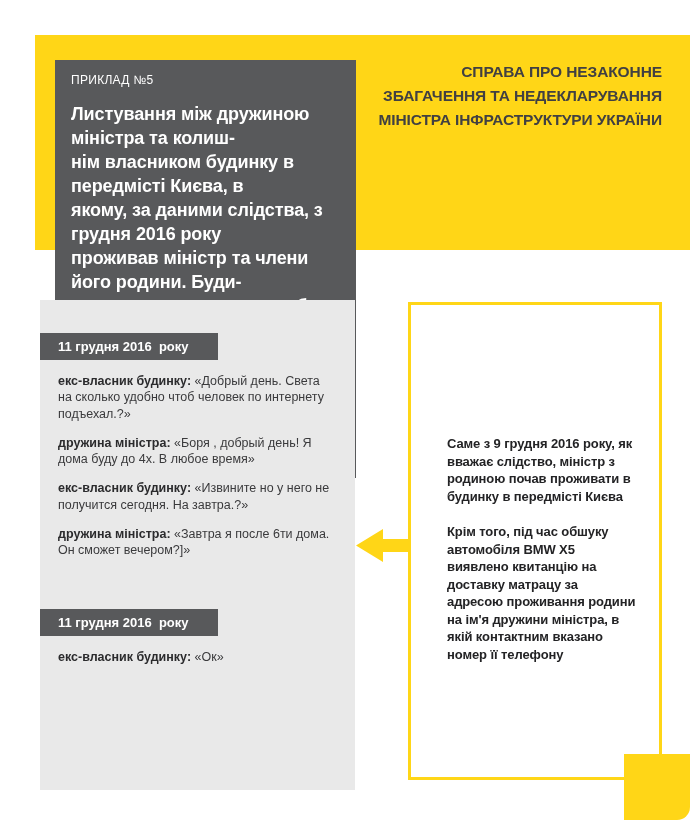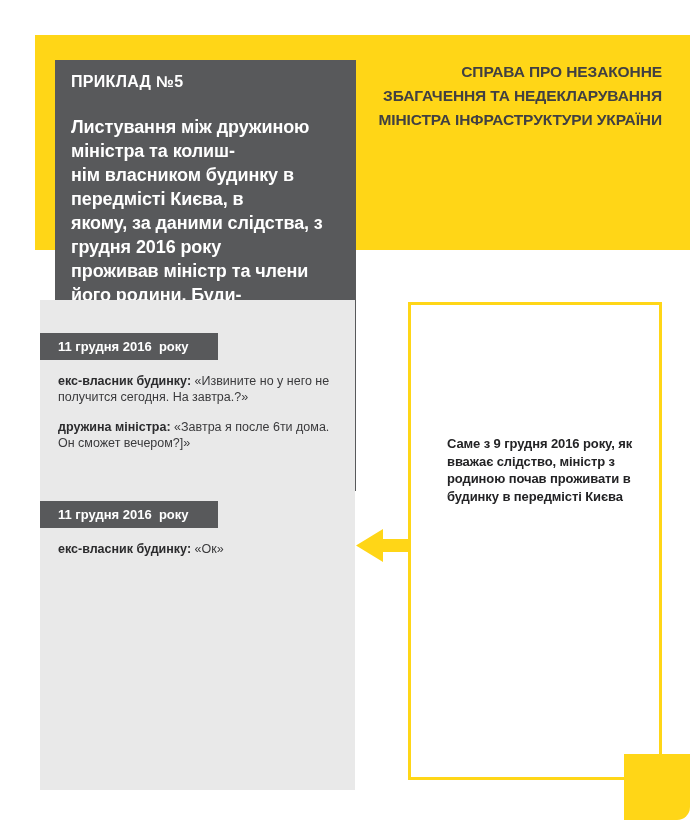"ПРИКЛАД №5" .example-title { font-size: 16px -> 12px; font-weight: bold -> normal; margin-bottom: 24px -> 15px }
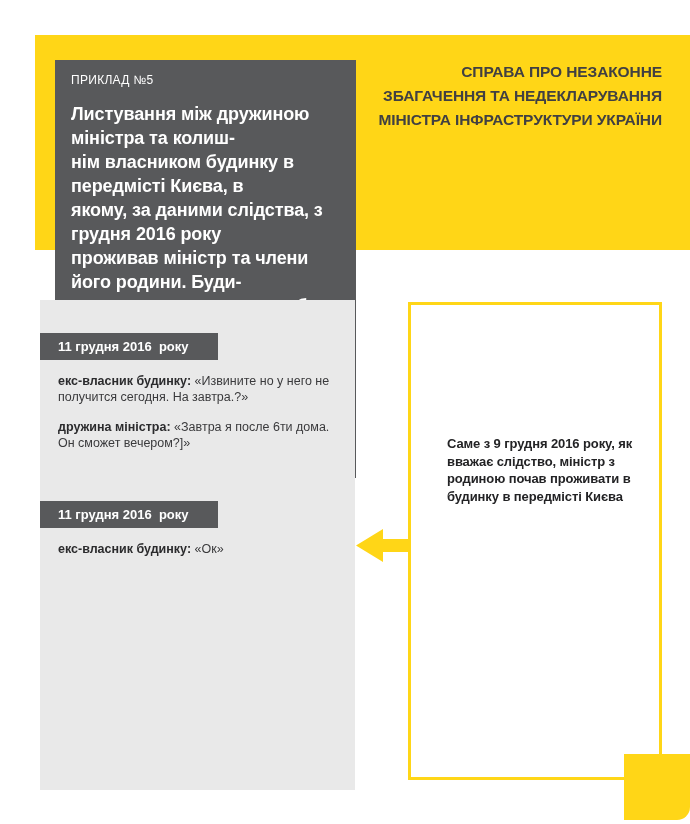"екс-власник будинку: «Добрый день. Света" p.msg { html: none -> <p><b>екс-власник будинку:</b> <span>«Добрый день. Света на сколько удобно чтоб человек по интернету подъехал.?»</span></p> }
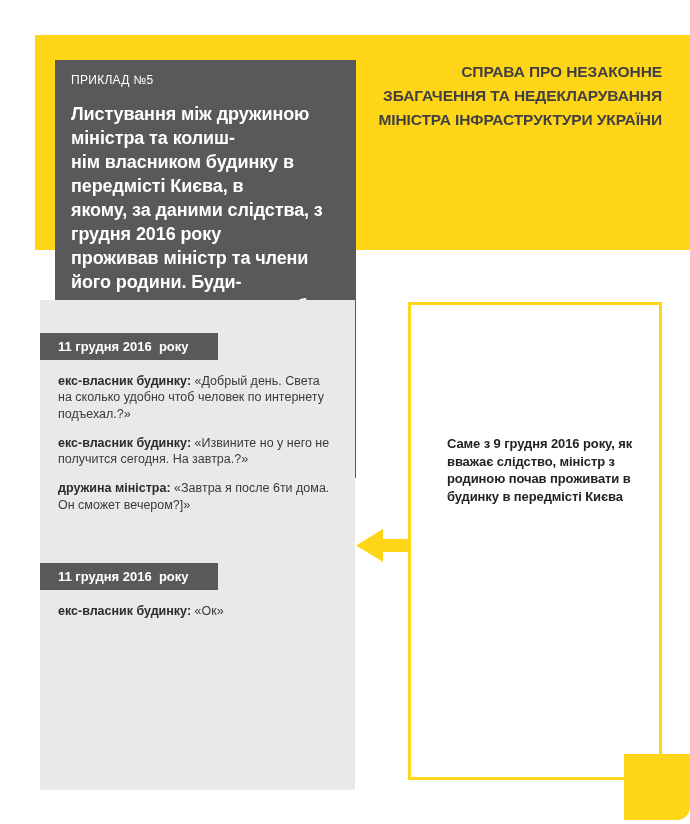"дружина міністра: «Боря , добрый" p.msg { html: none -> <p><b>дружина міністра:</b> <span>«Боря , добрый день! Я дома буду до 4х. В любое время»</span></p> }
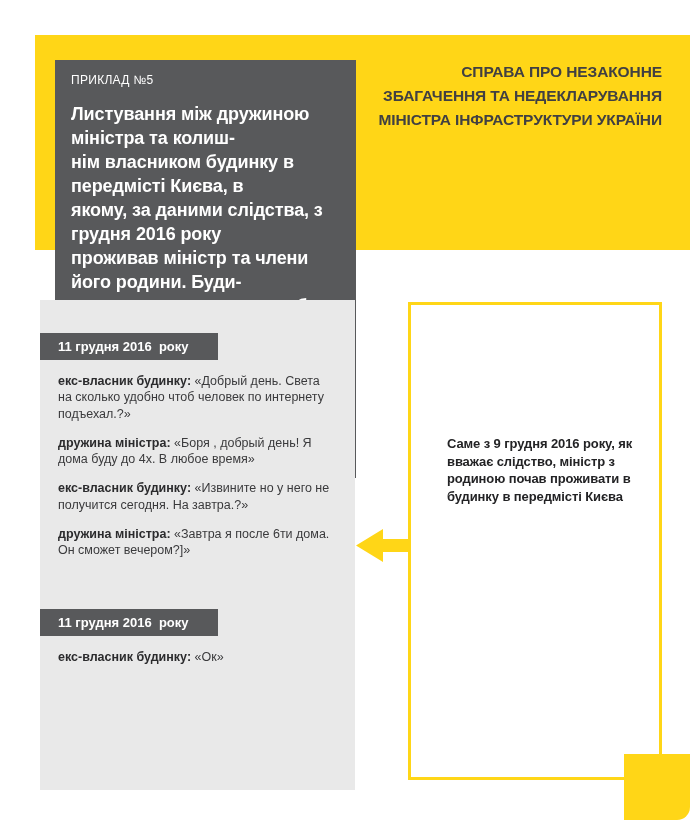"Крім того, під час обшуку" p.note-para { html: none -> <p>Крім того, під час обшуку автомобіля BMW X5 виявлено квитанцію на доставку матрацу за адресою проживання родини на ім'я дружини міністра, в якій контактним вказано номер її телефону</p> }
